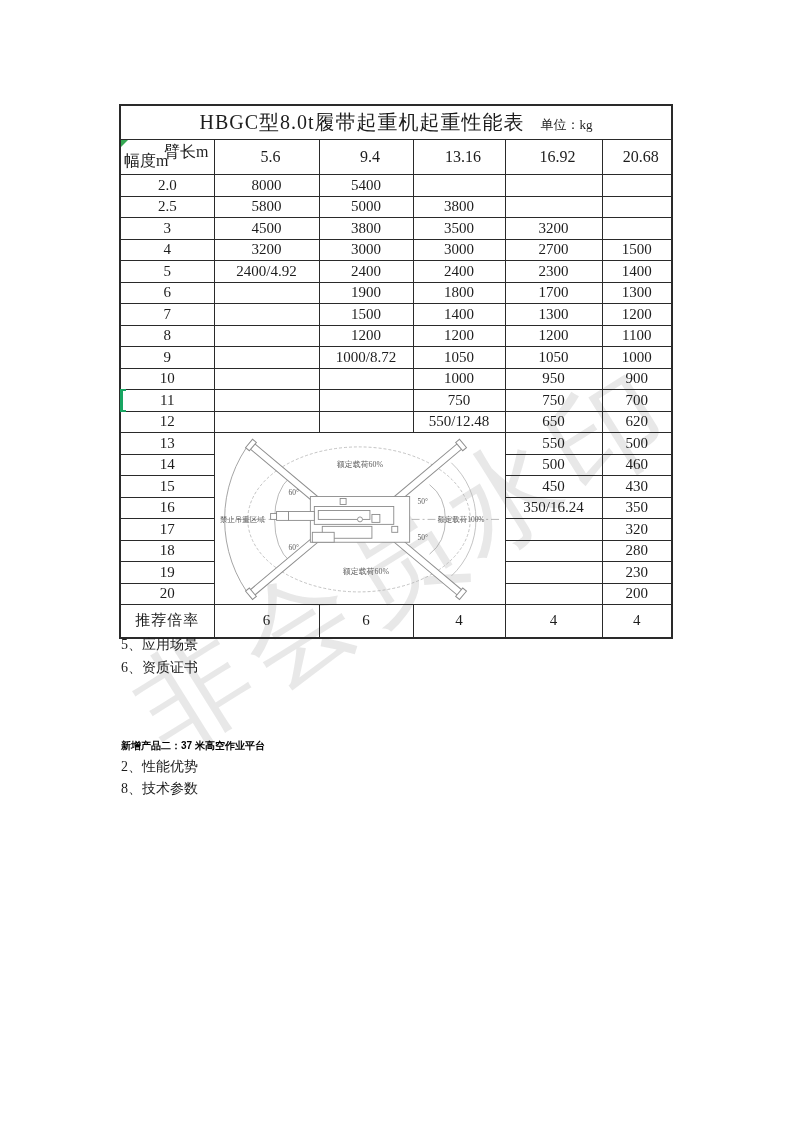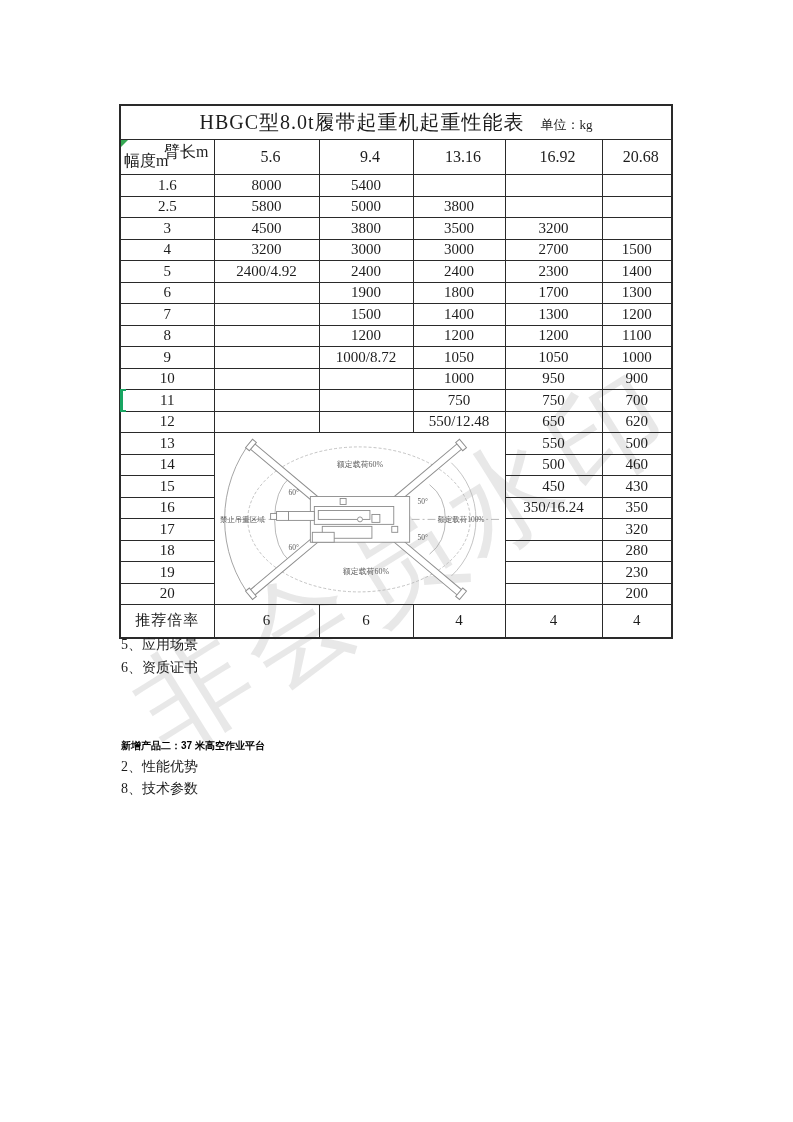"1.6" td.radius-cell { text: 1.6 -> 2.0 }
